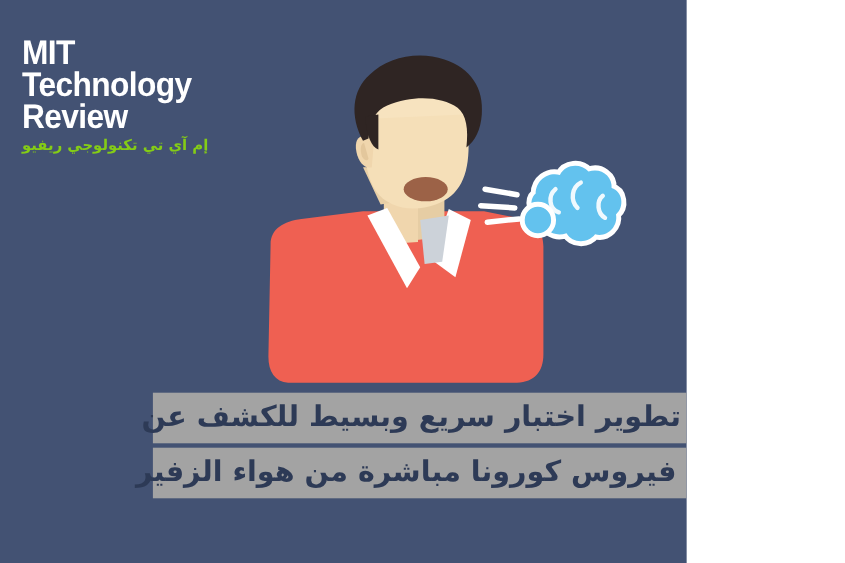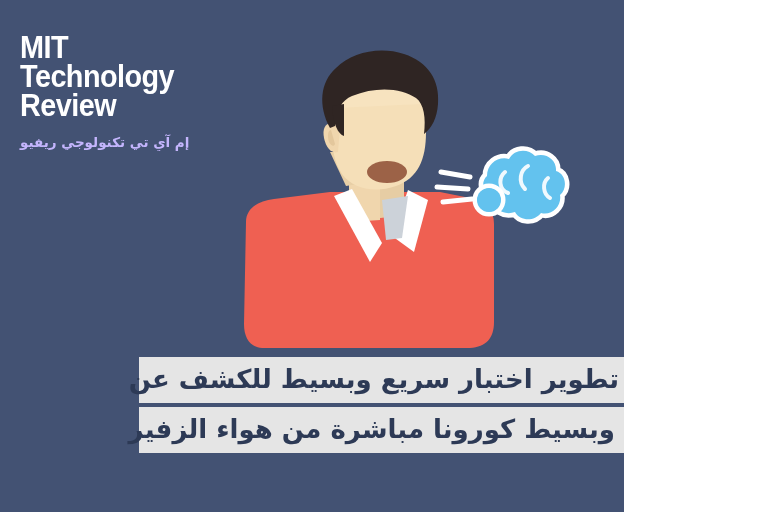"إم آي تي تكنولوجي ريفيو" #logo-ar { color: #c4b5fd -> #84cc16; margin-top: 15px -> 5px }
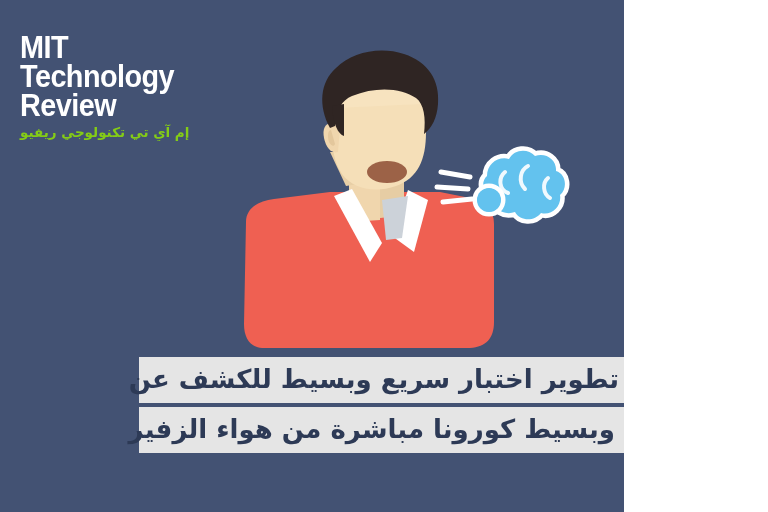"تطوير اختبار سريع وبسيط للكشف" .headline-line { background: #e5e5e5 -> #a3a3a3 }
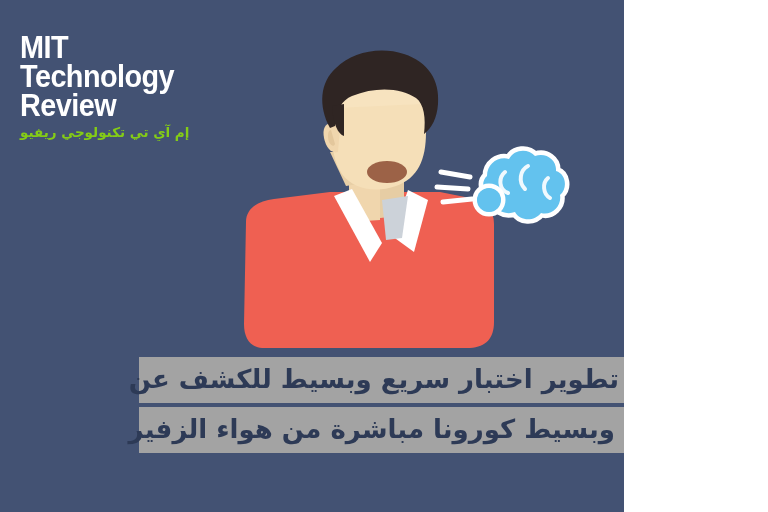"وبسيط كورونا مباشرة من هواء" div.headline-line { text: وبسيط -> فيروس }
